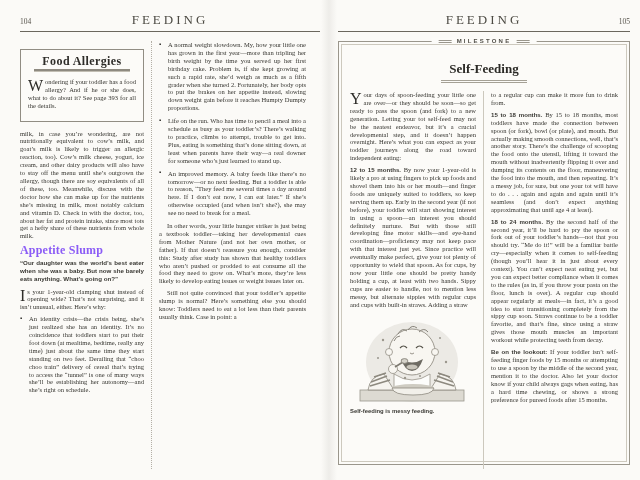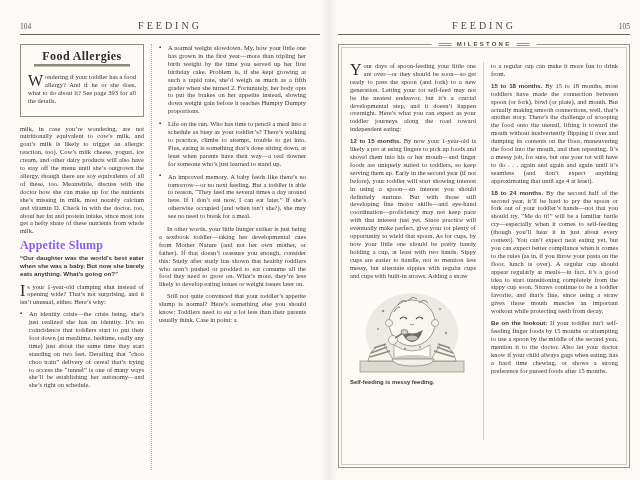"FEEDING" .running-head { font-size: 10px -> 13px; margin-top: 8px -> none }
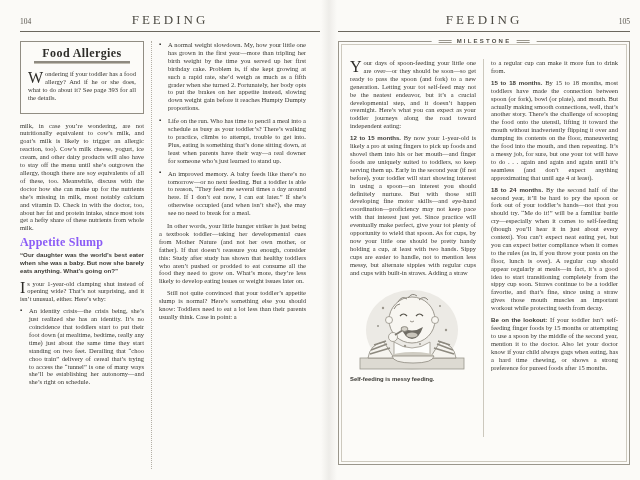"Food Allergies" .allergy-box { margin-top: none -> 8px }
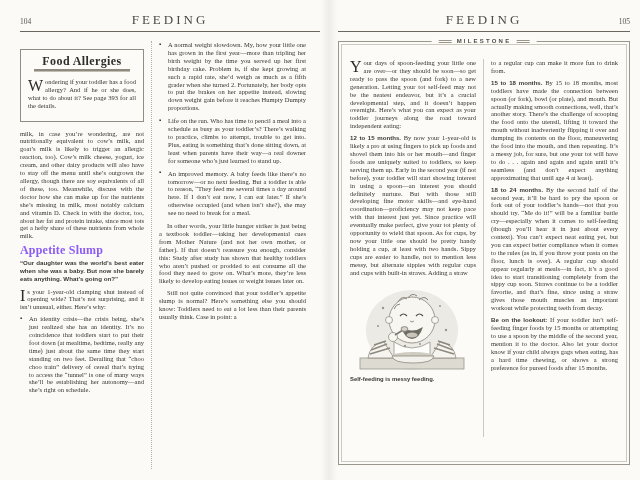"Self-Feeding" div.milestone-title-wrap { html: none -> <div> <span>Self-Feeding</span> </div> }
